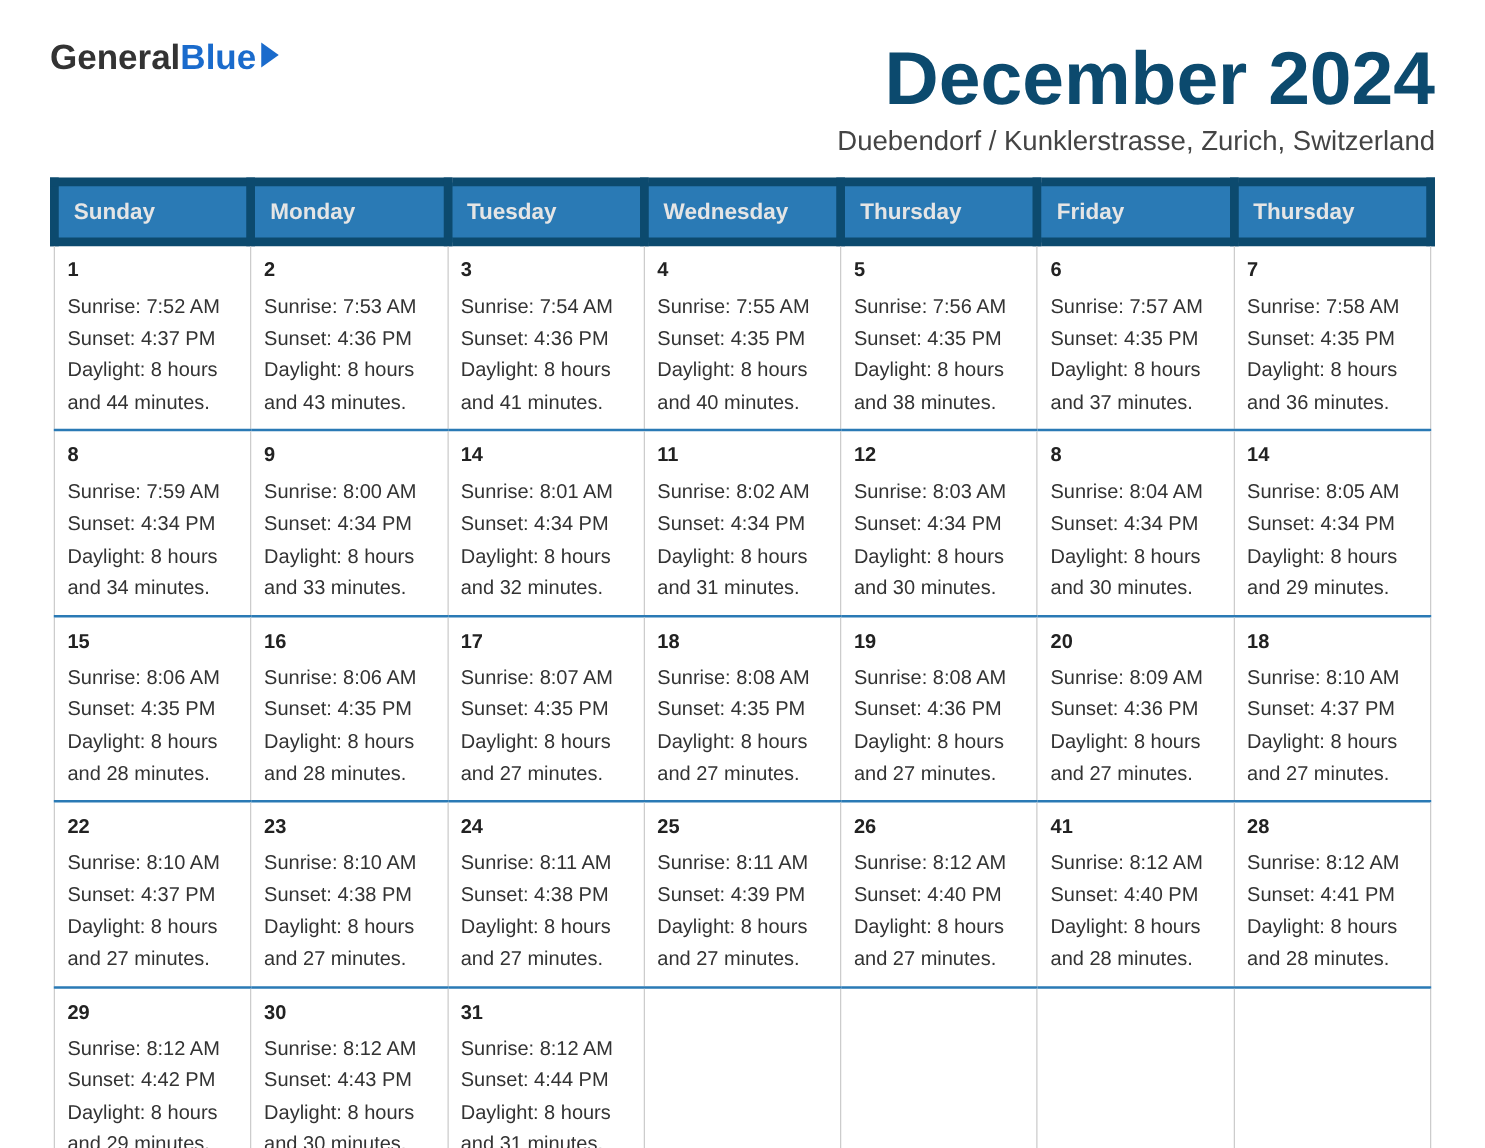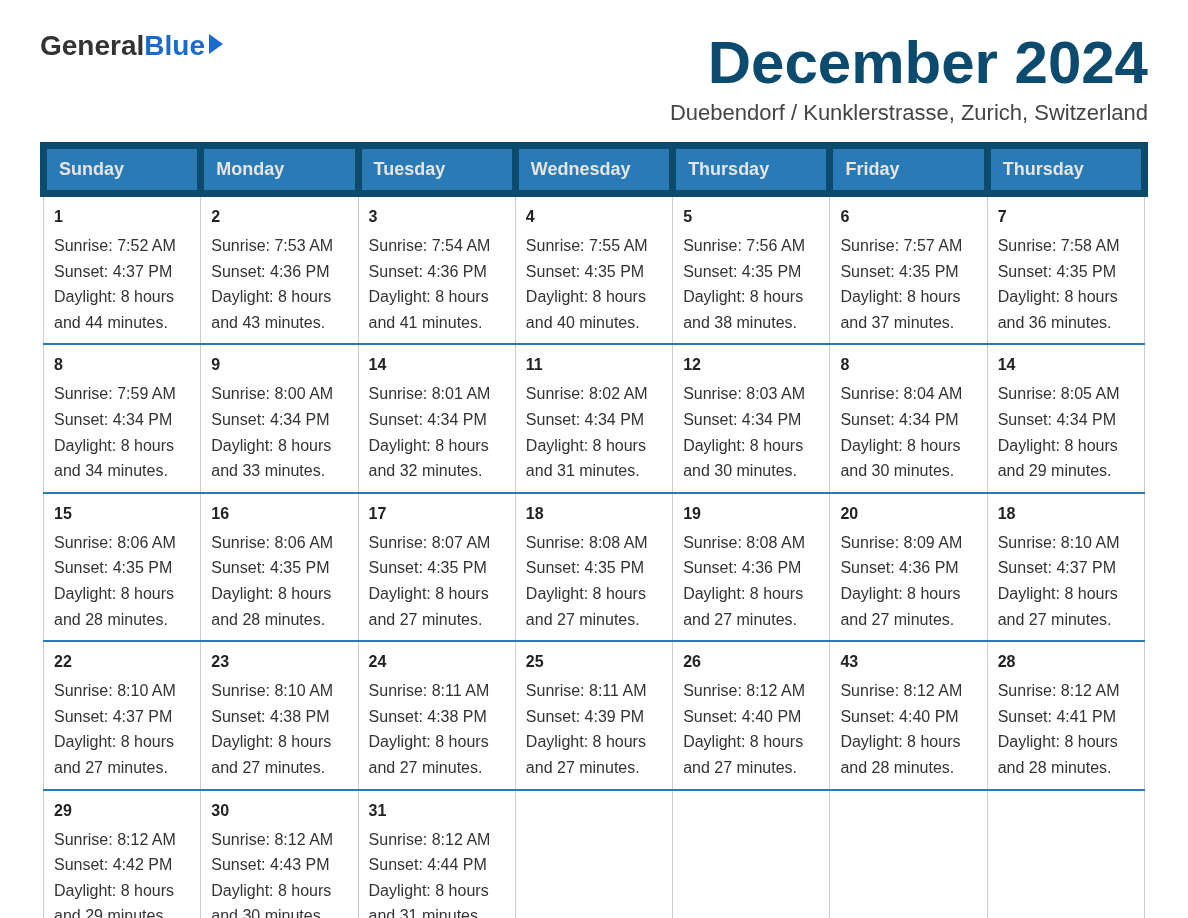"43" span.day-number { text: 43 -> 41 }
